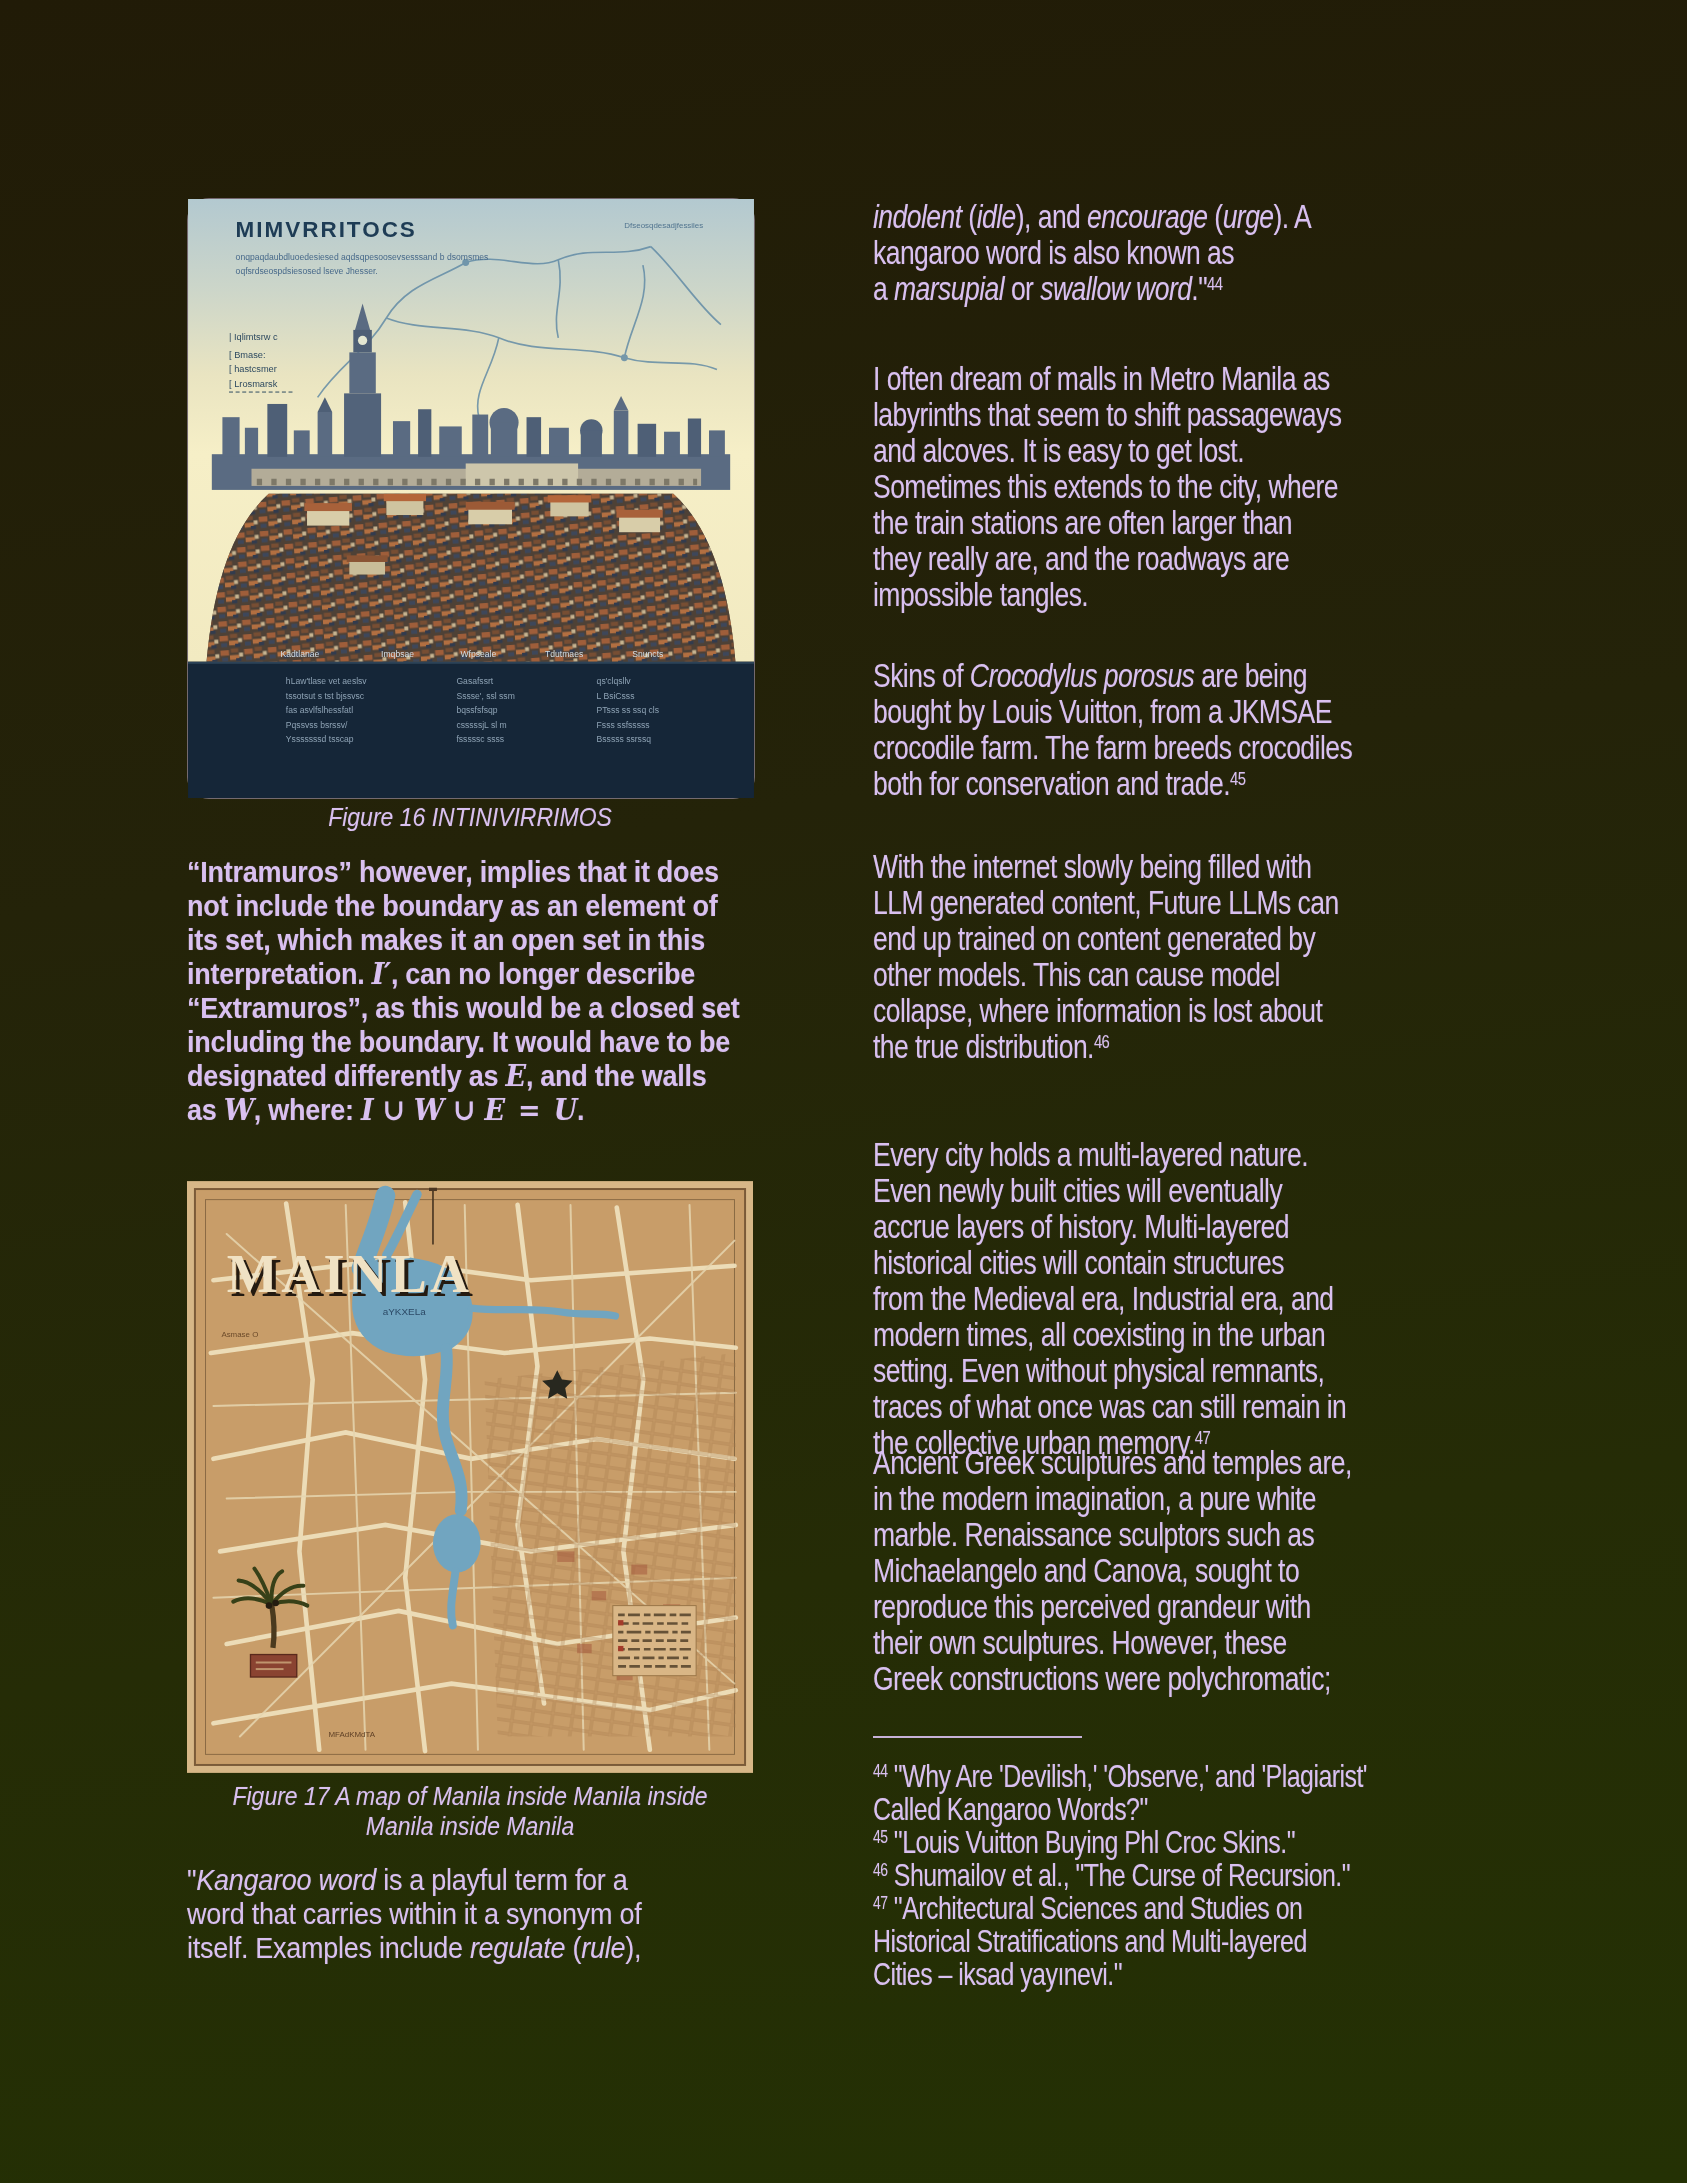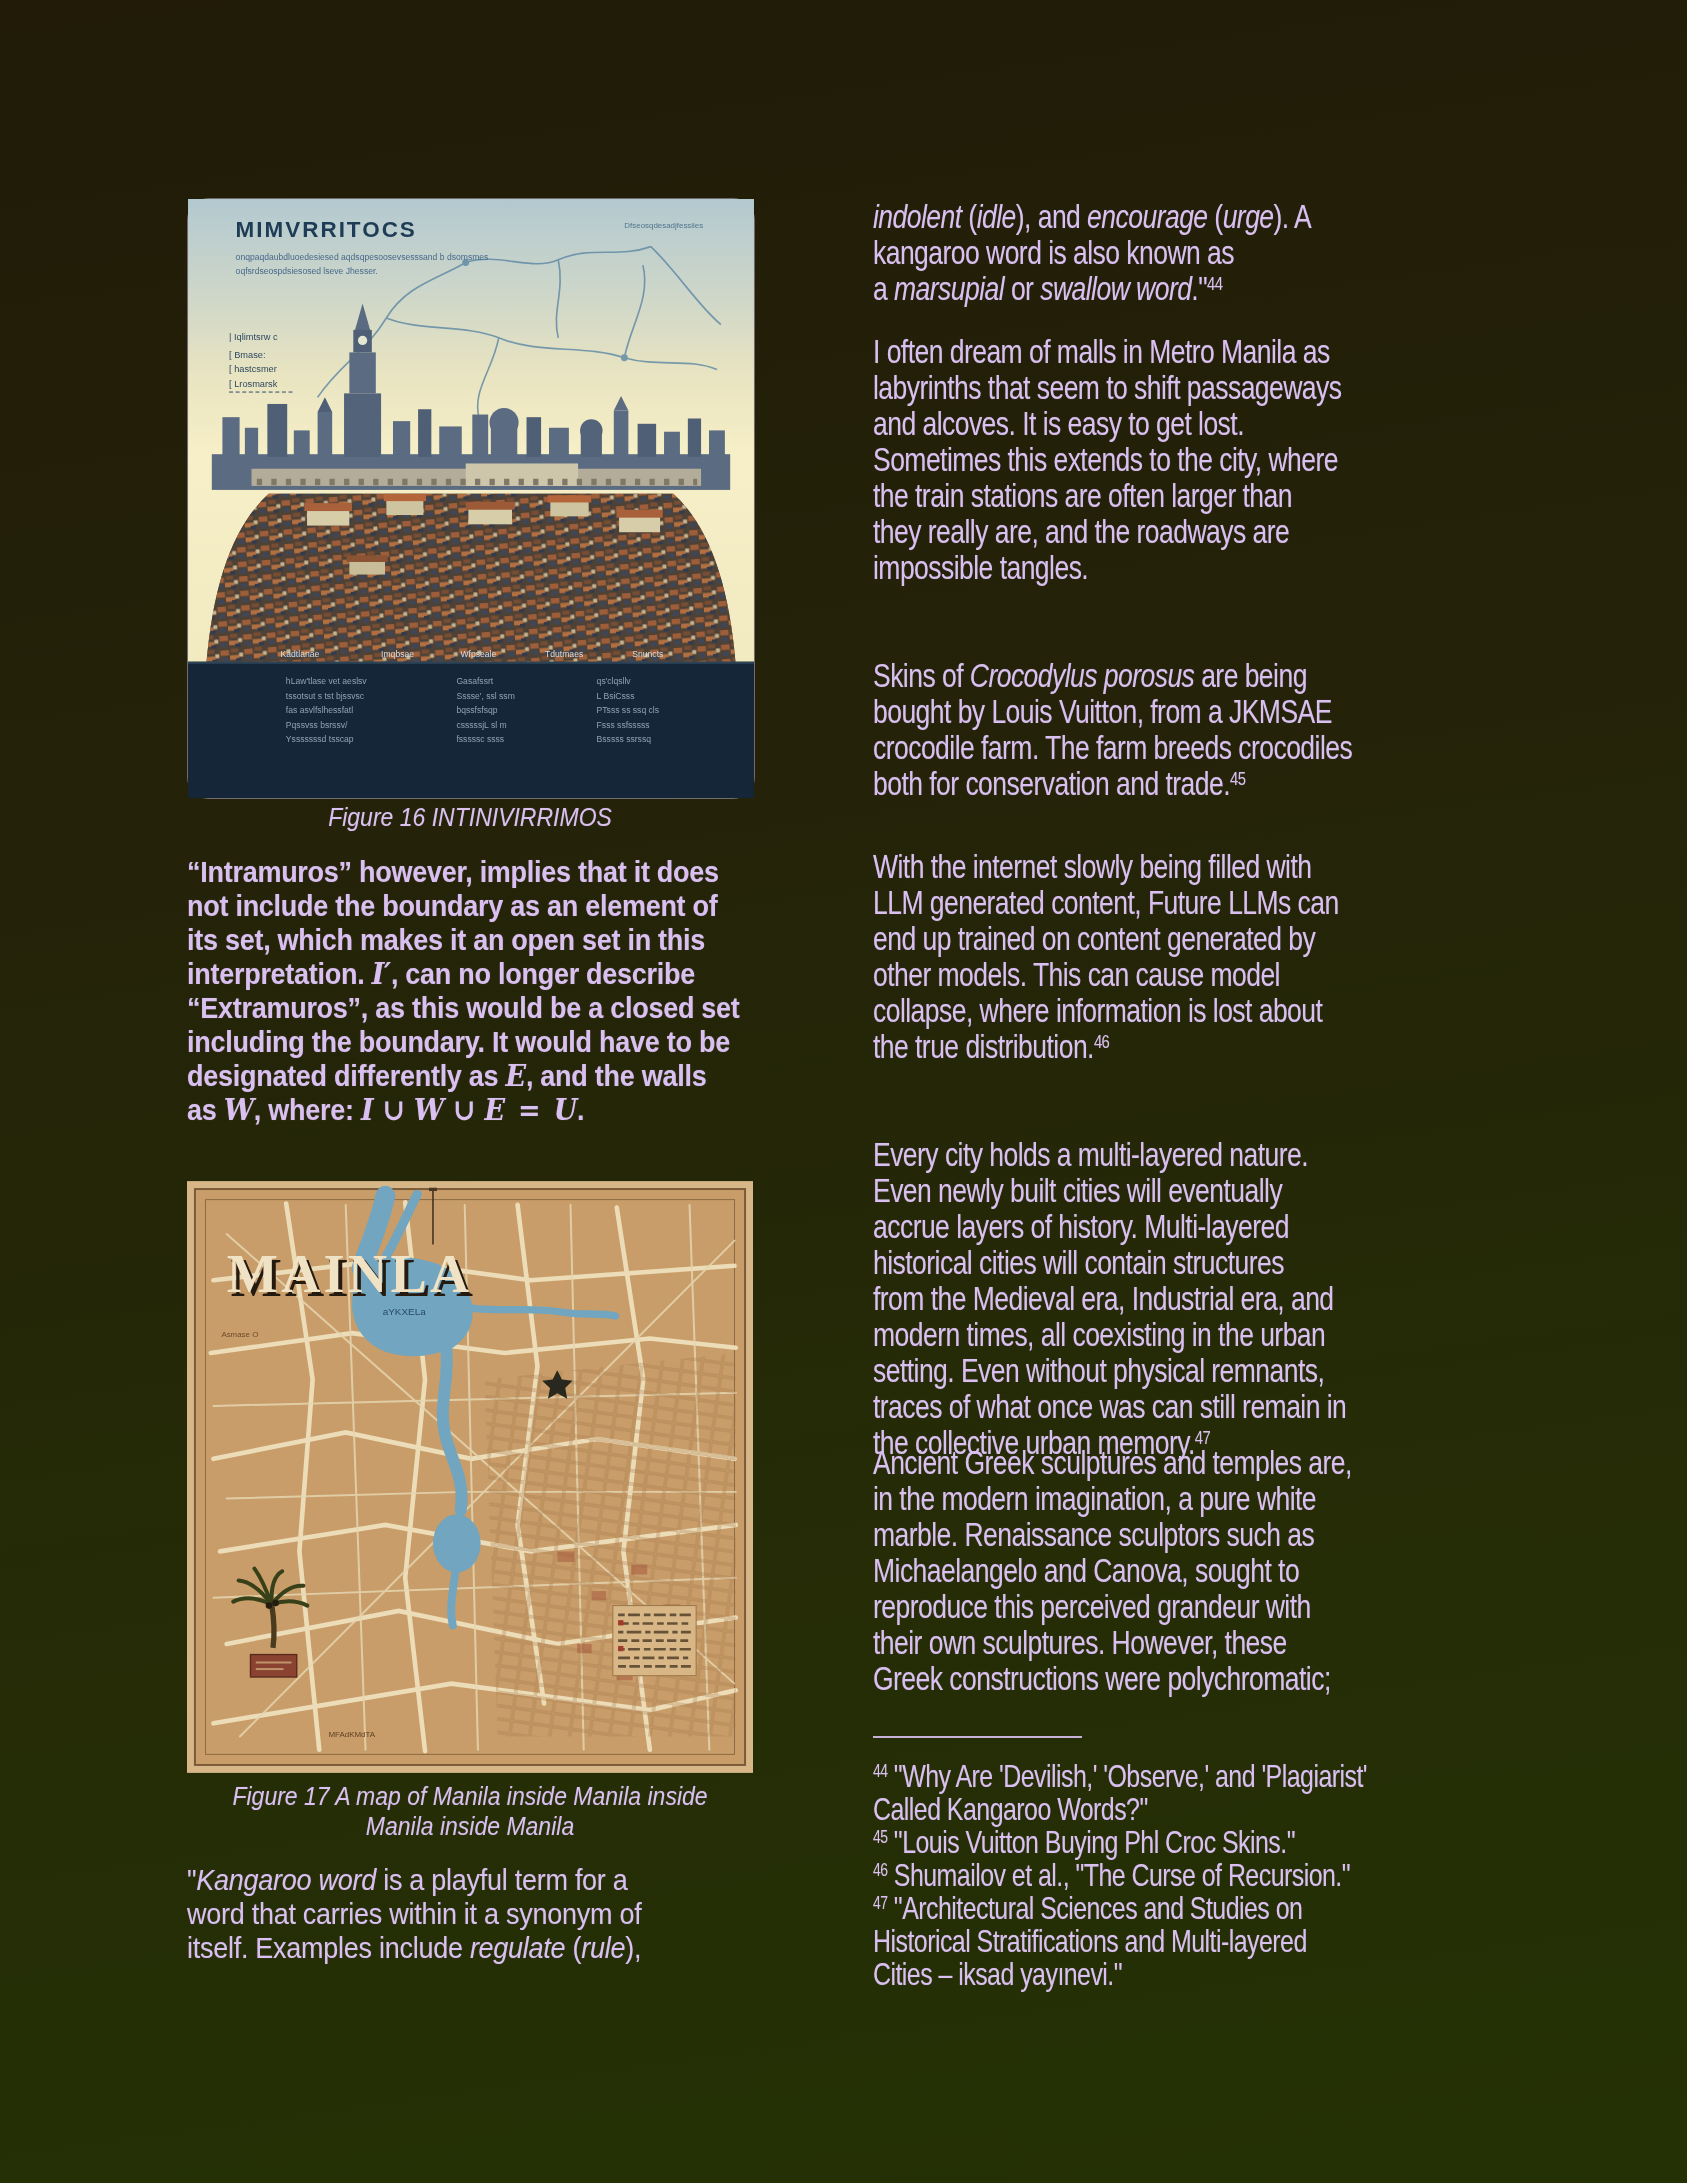"I often dream of malls" #rp2 { top: 333px -> 360px }
